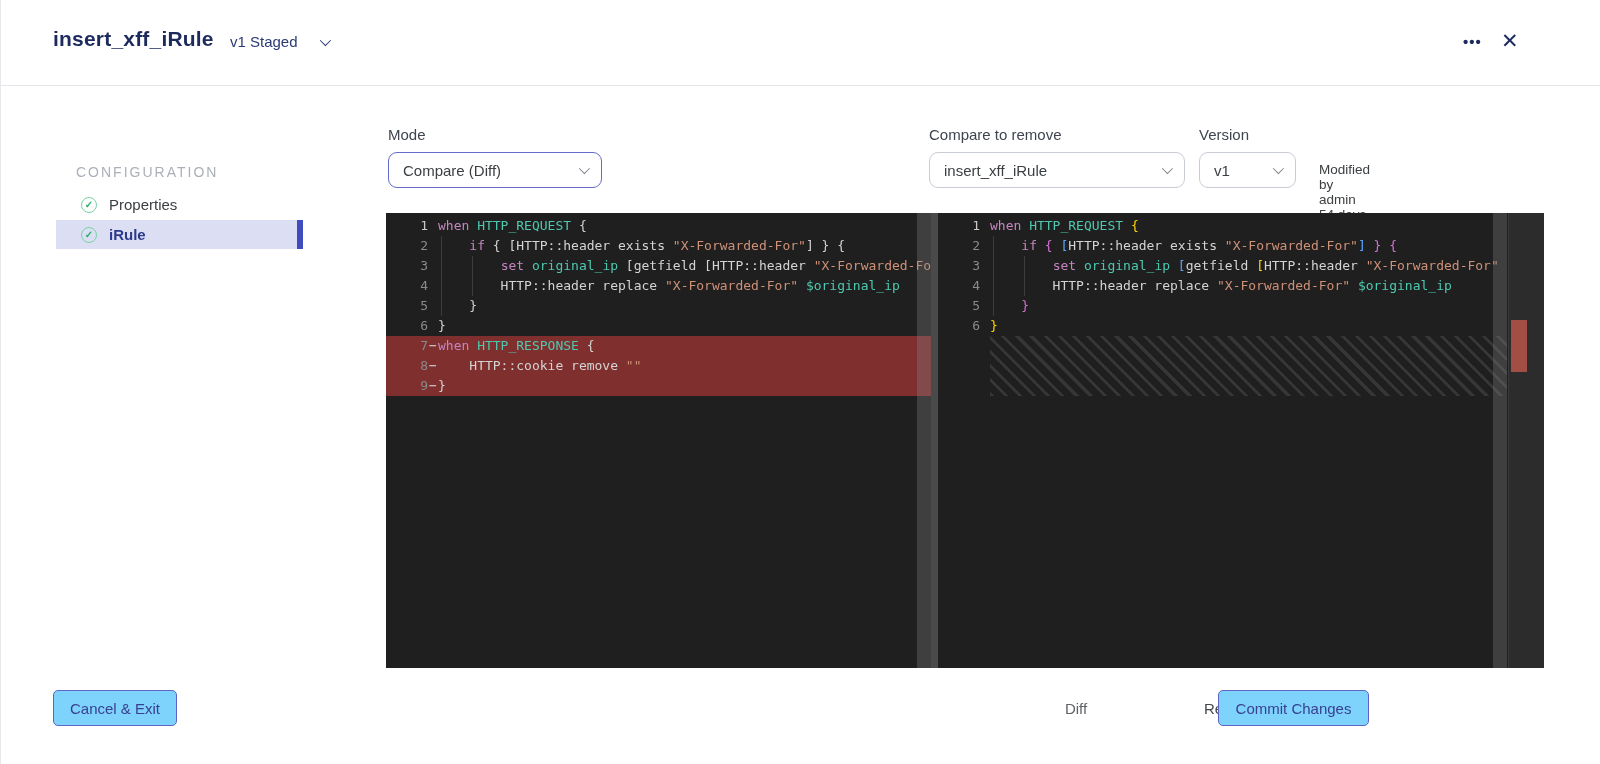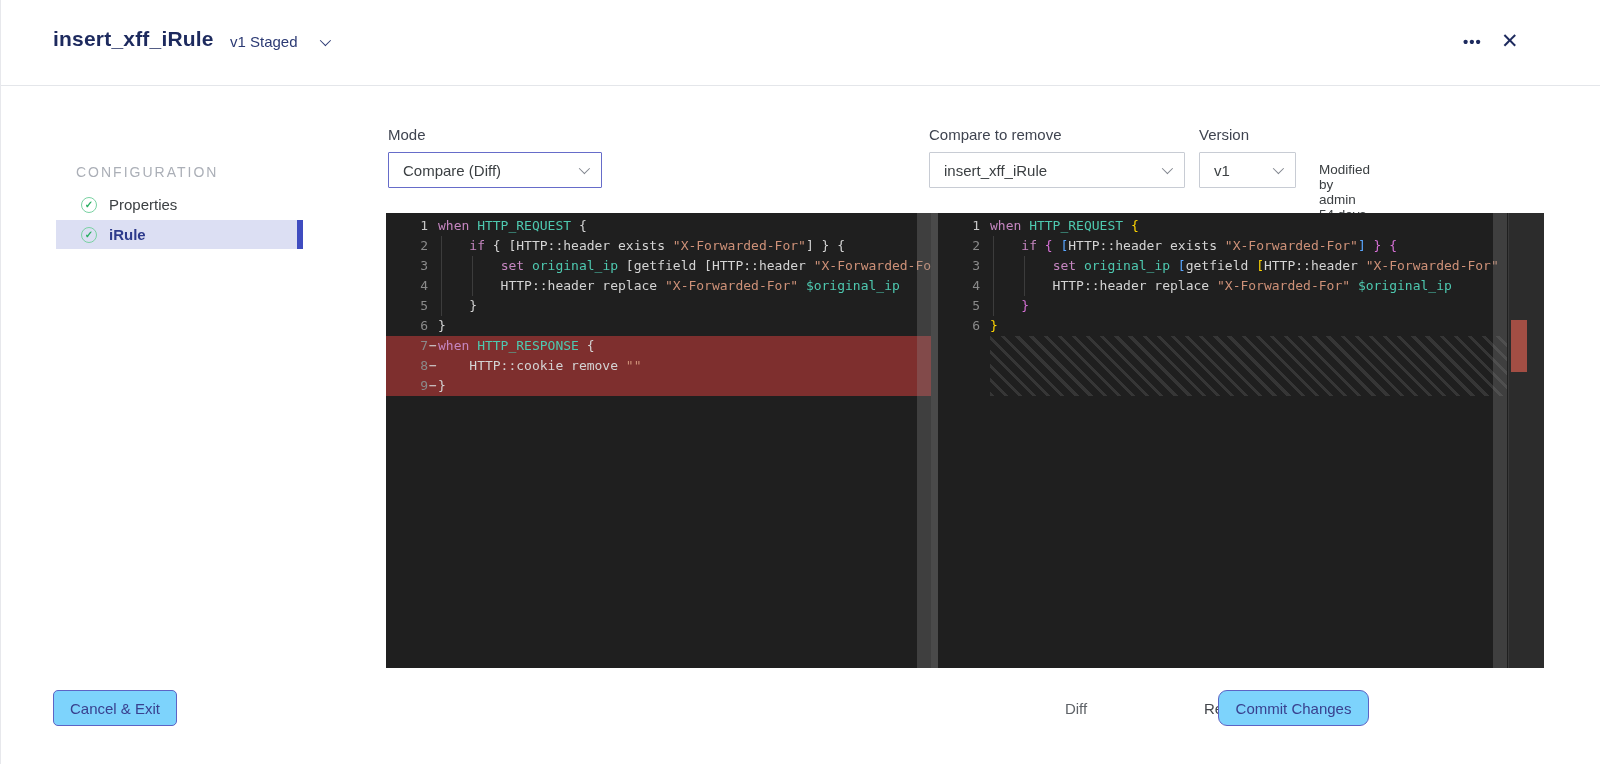"Compare (Diff)" .select { border-radius: 1px -> 9px }
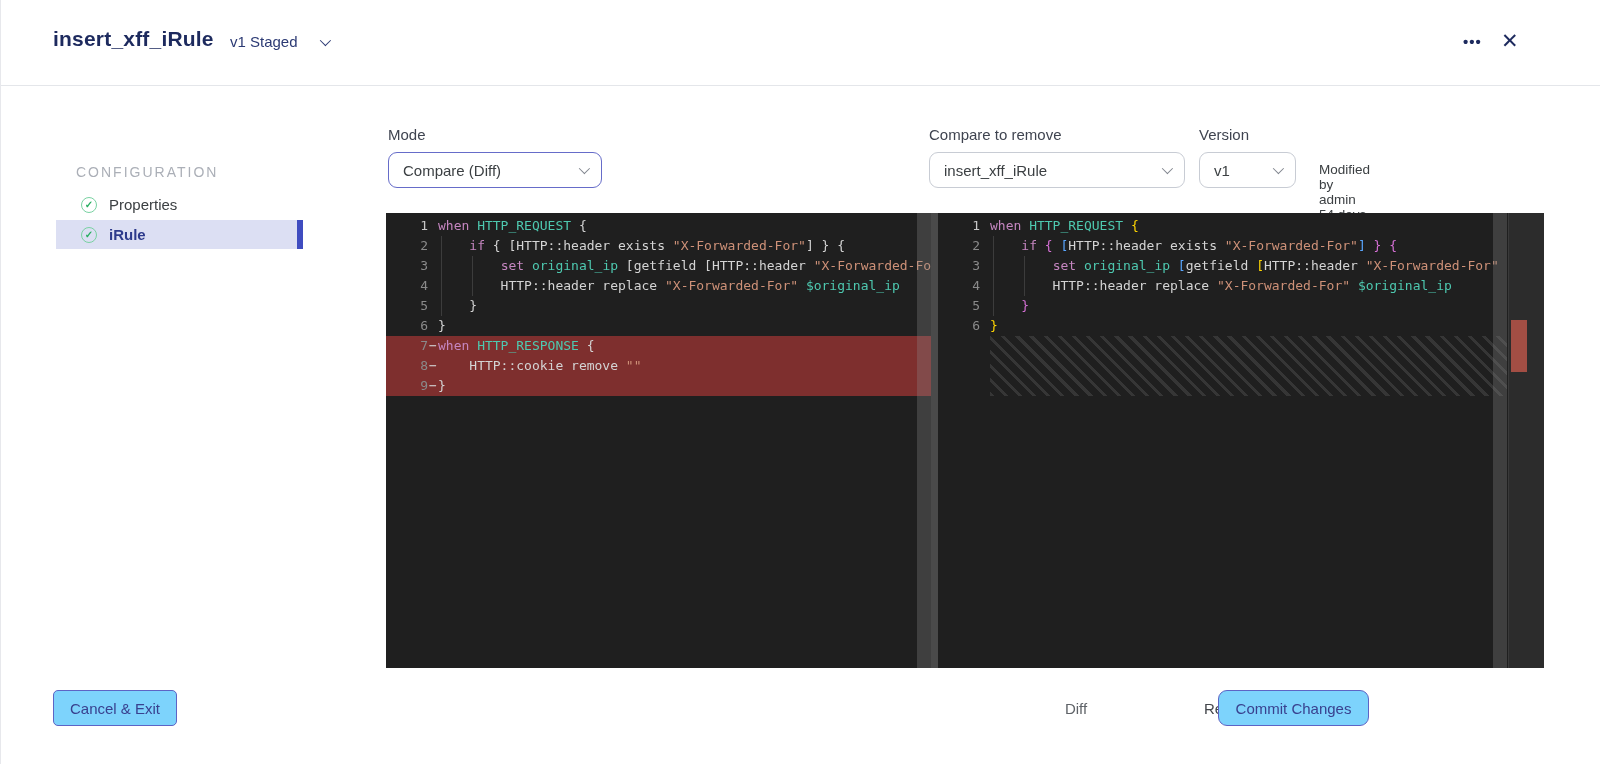"Commit Changes" div.abs { border-radius: 9px -> none }
